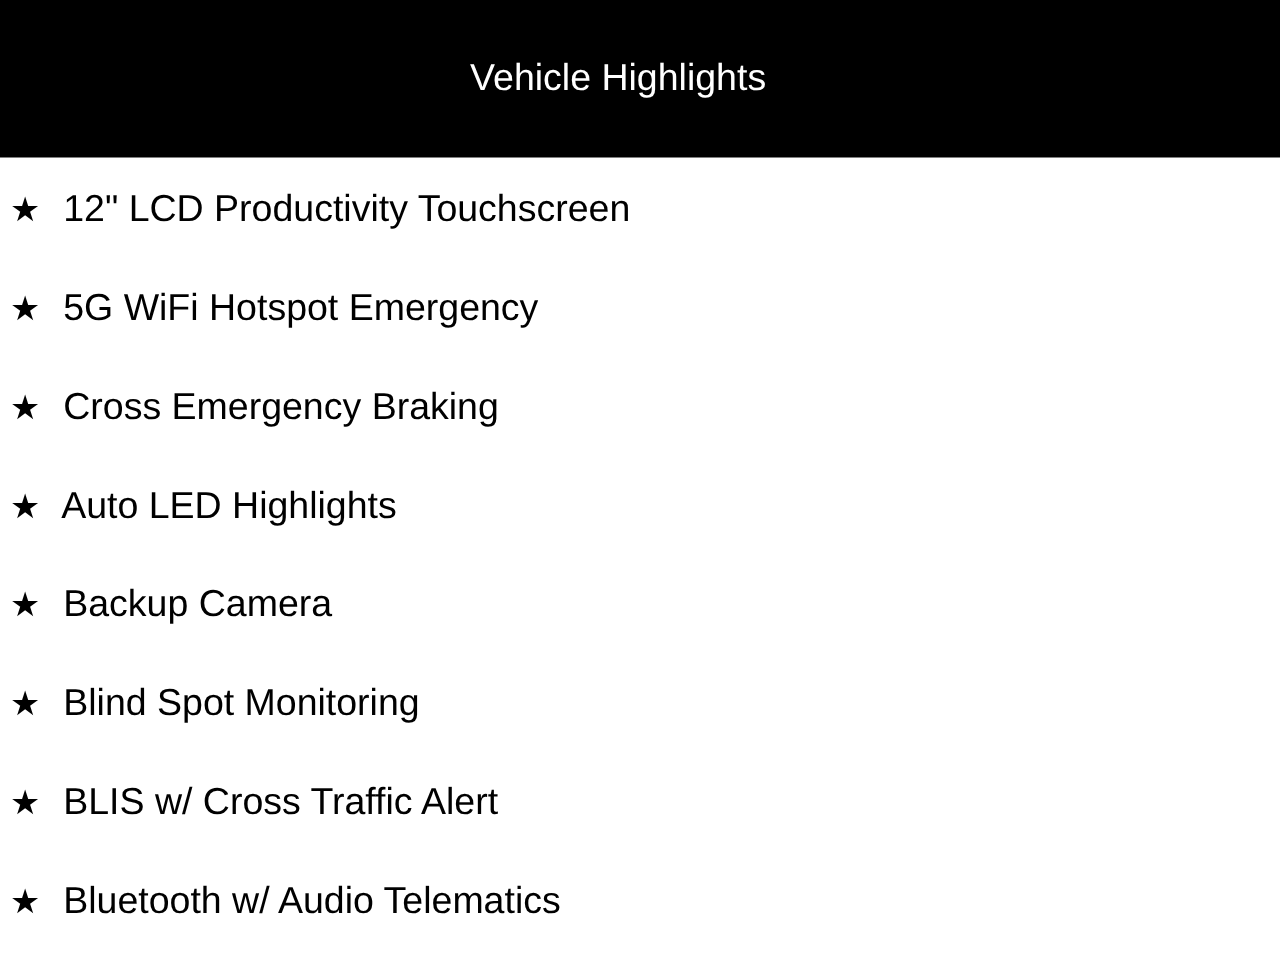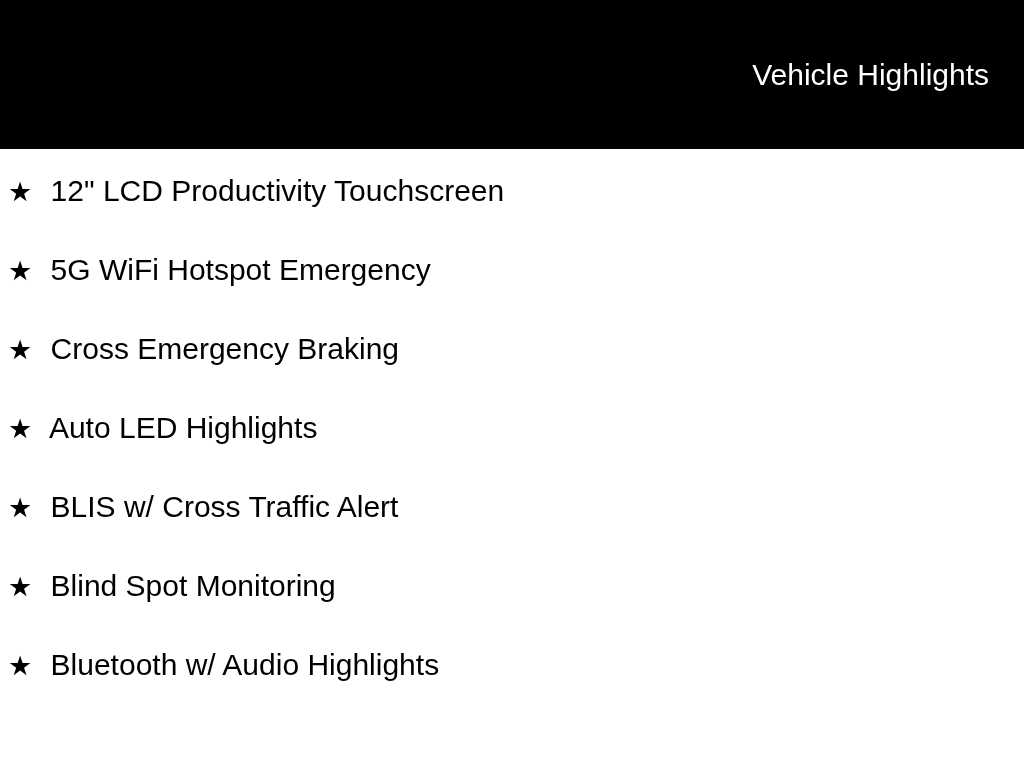"Vehicle Highlights" .header { height: 149px -> 126px; justify-content: flex-end -> center }
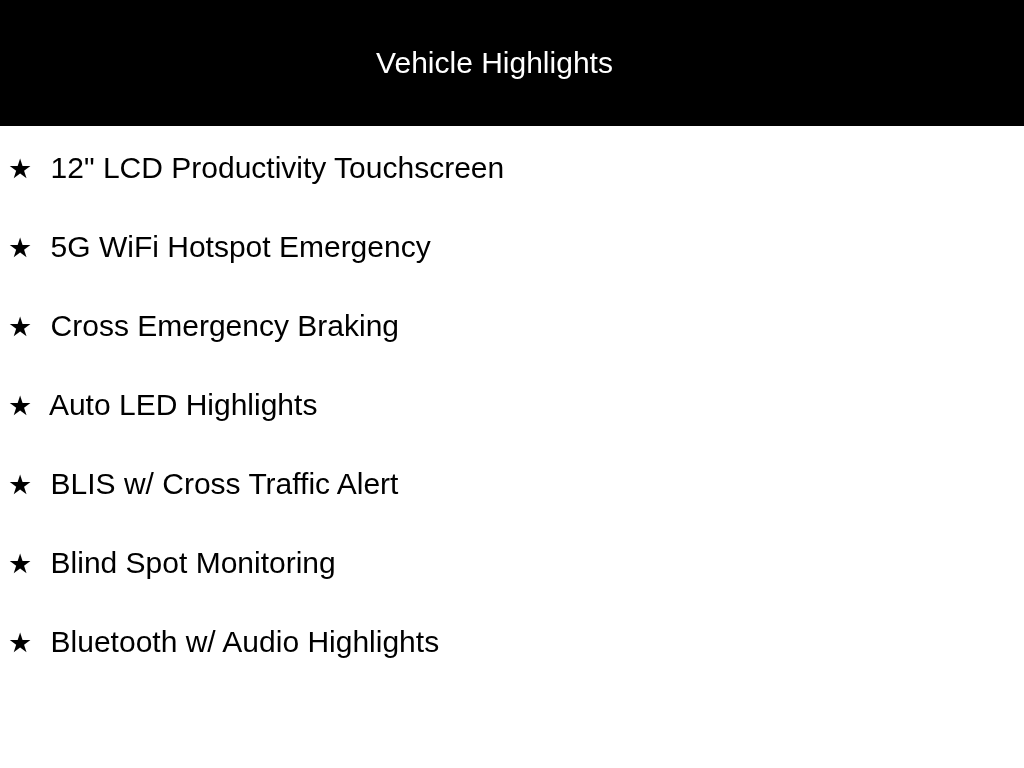"★ Backup Camera" li.highlight-item { html: none -> <li> <span>★</span> <span>Backup Camera</span> </li> }
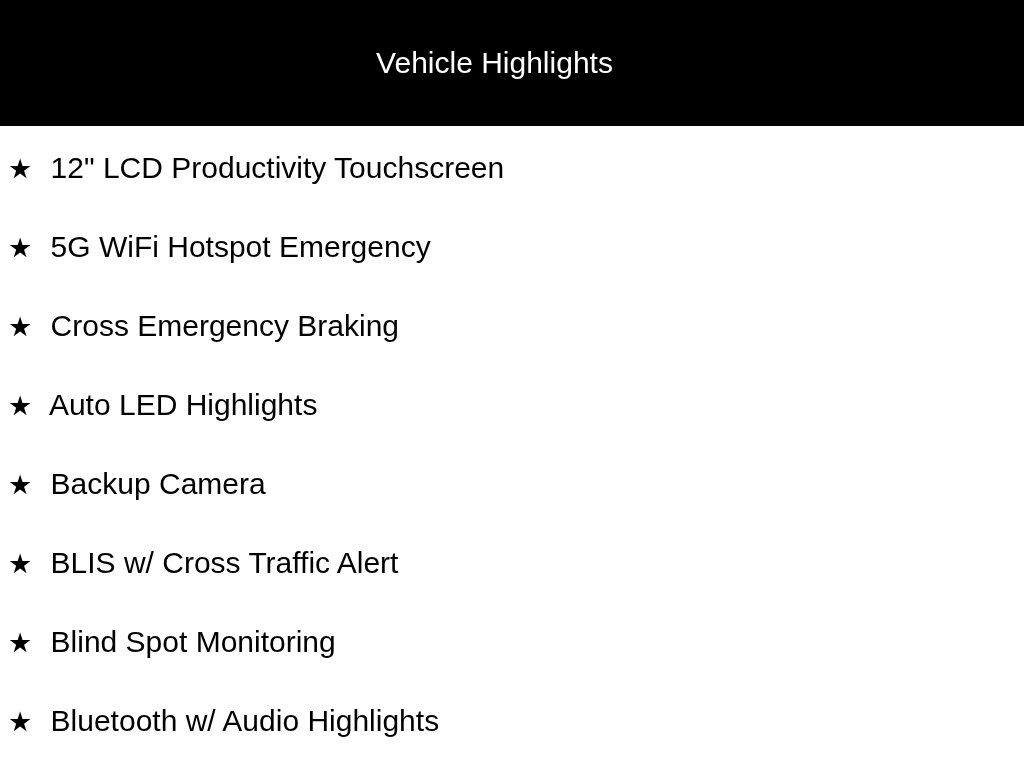"★ BLIS w/ Cross Traffic" li.highlight-item { order: before "★ Blind Spot Monitoring" -> after "★ Blind Spot Monitoring" }
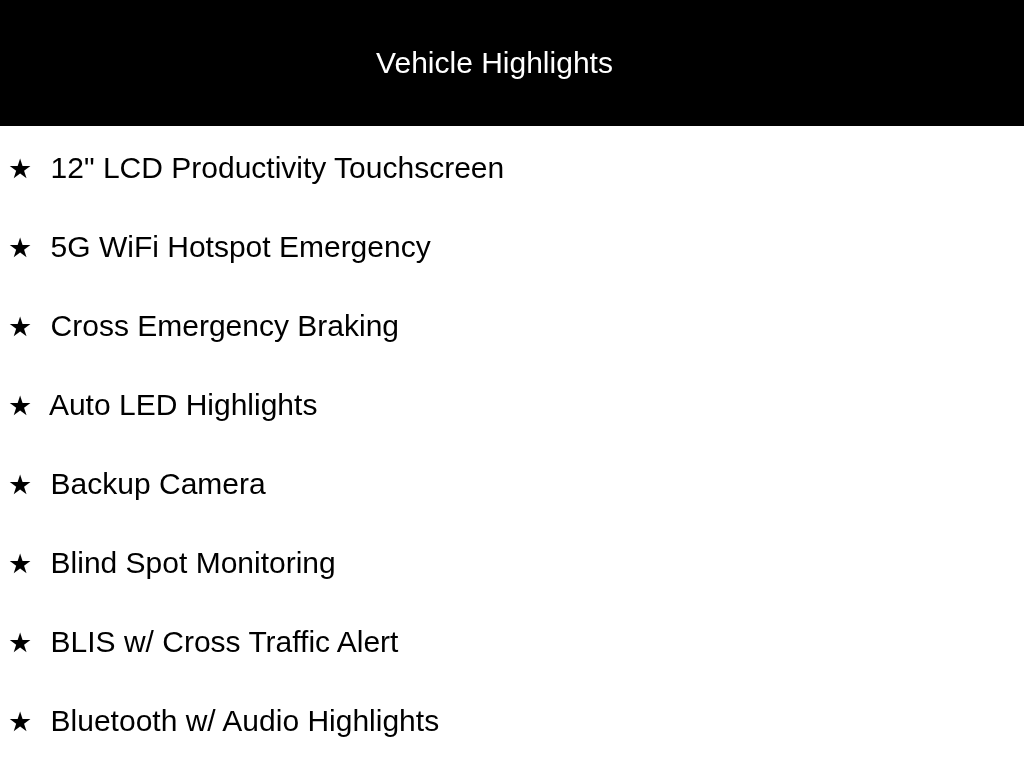"Bluetooth w/ Audio Highlights" span { text: Highlights -> Telematics }
